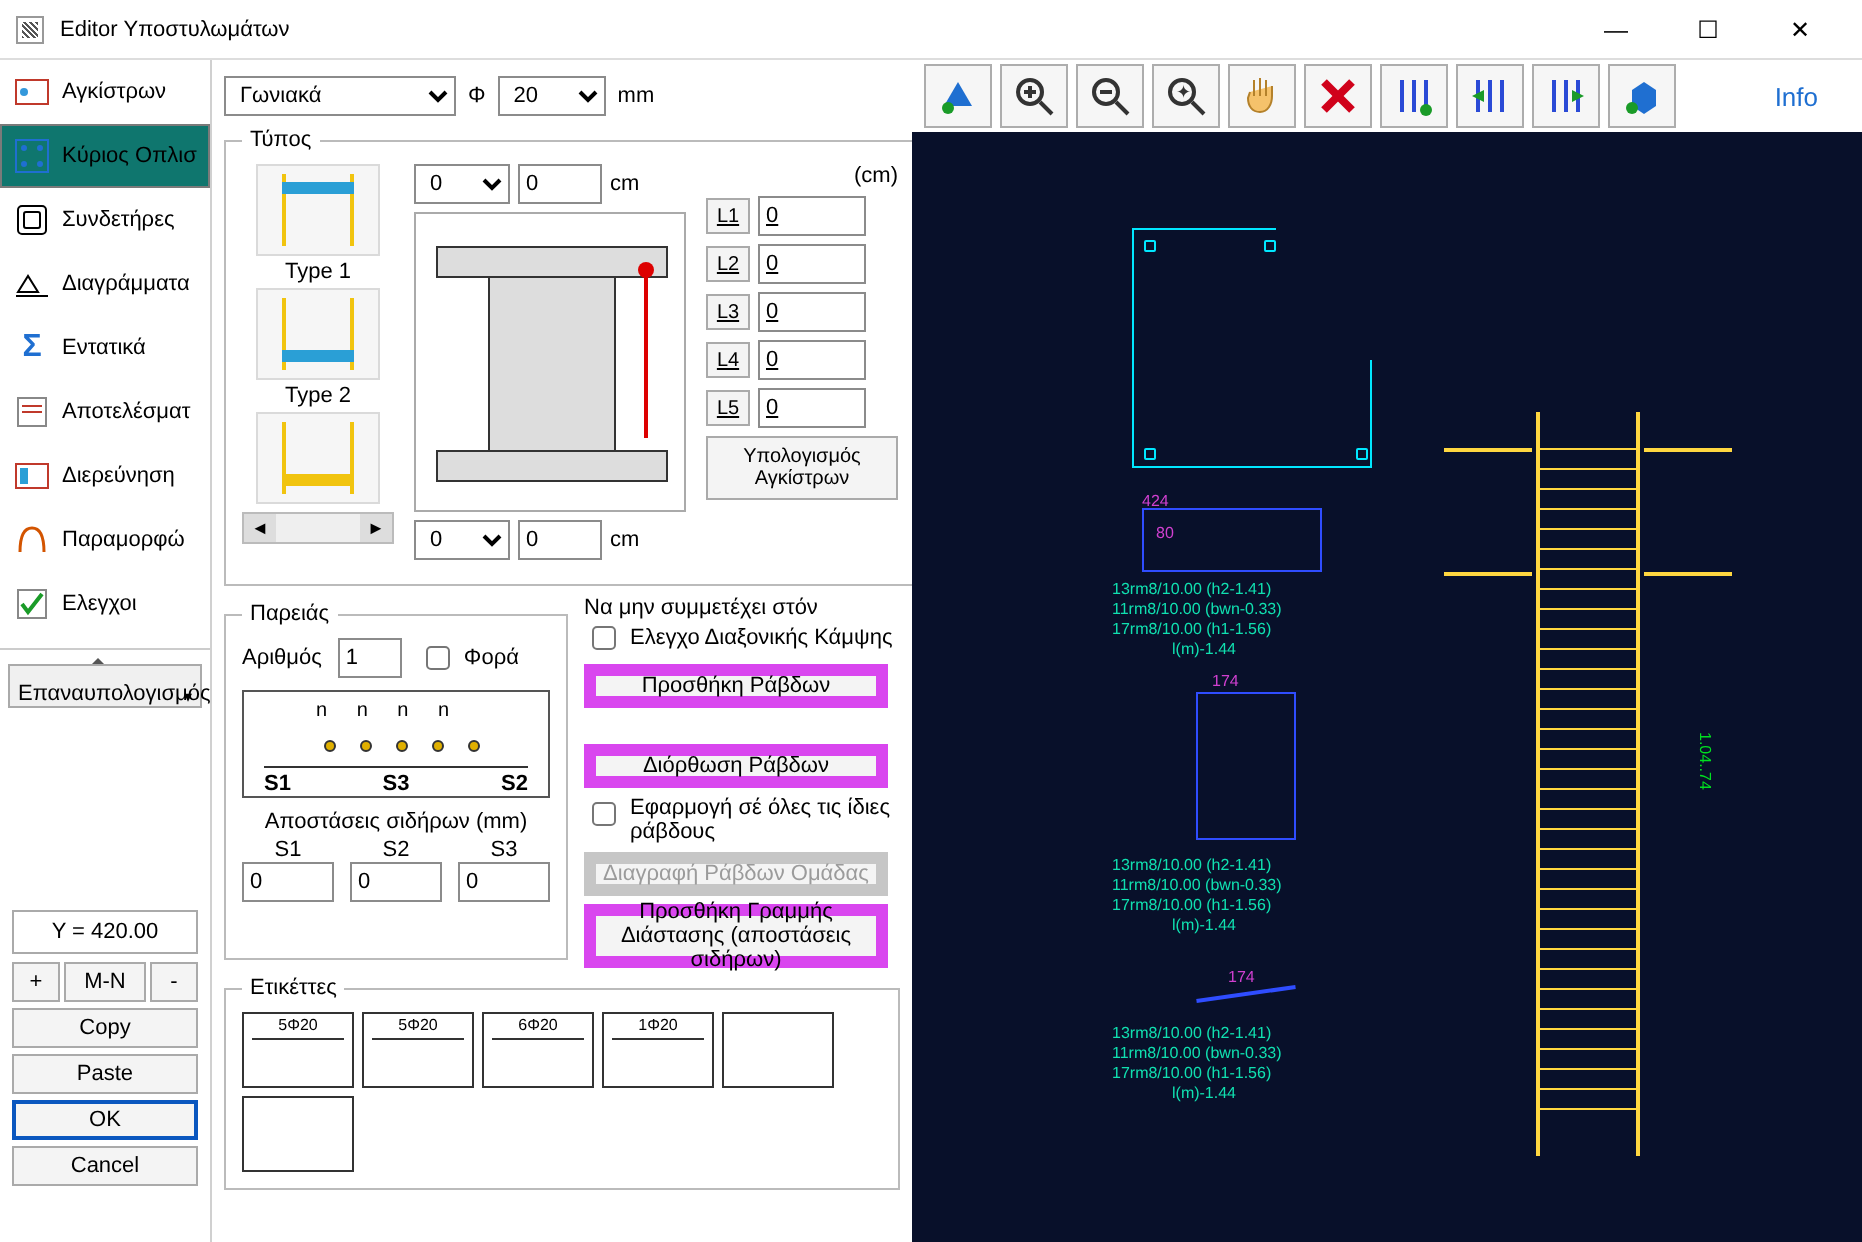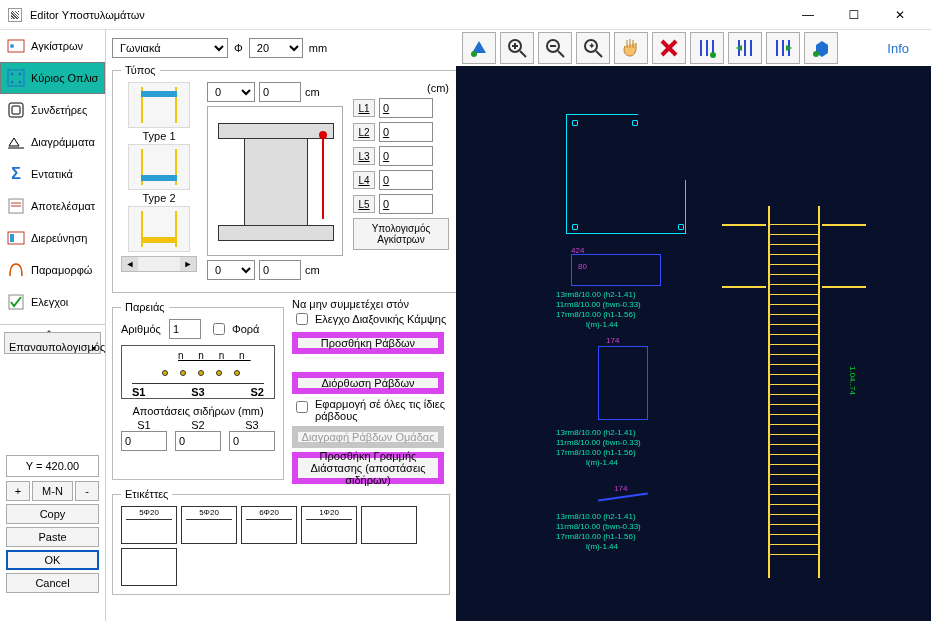"Κύριος Οπλισ" .sidebar-item.sel { background: #14b8a6 -> #0f766e }
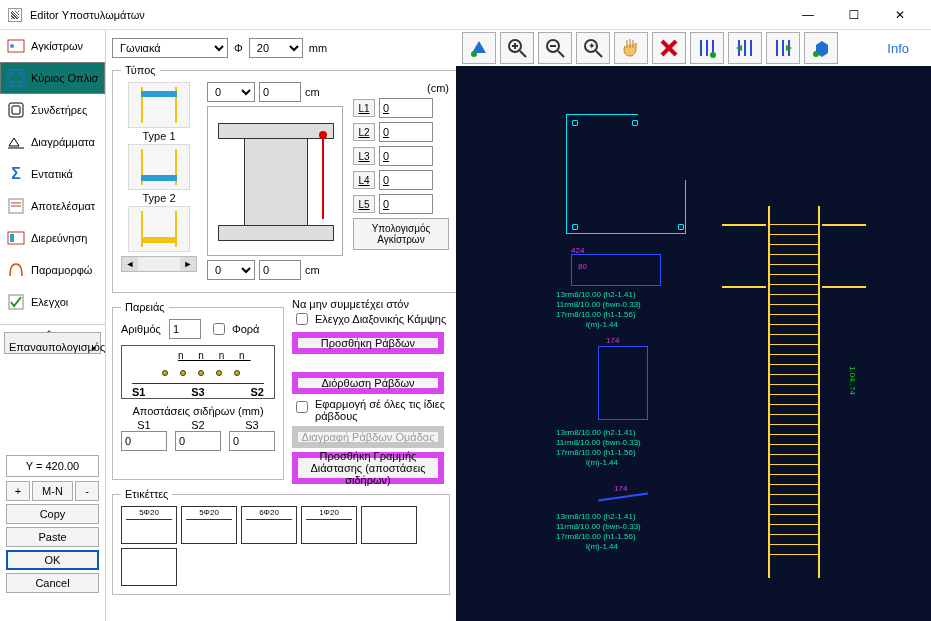"n n n n" .spac-dia .toplbl { left: 56px -> 36px; text-decoration: underline -> none }
